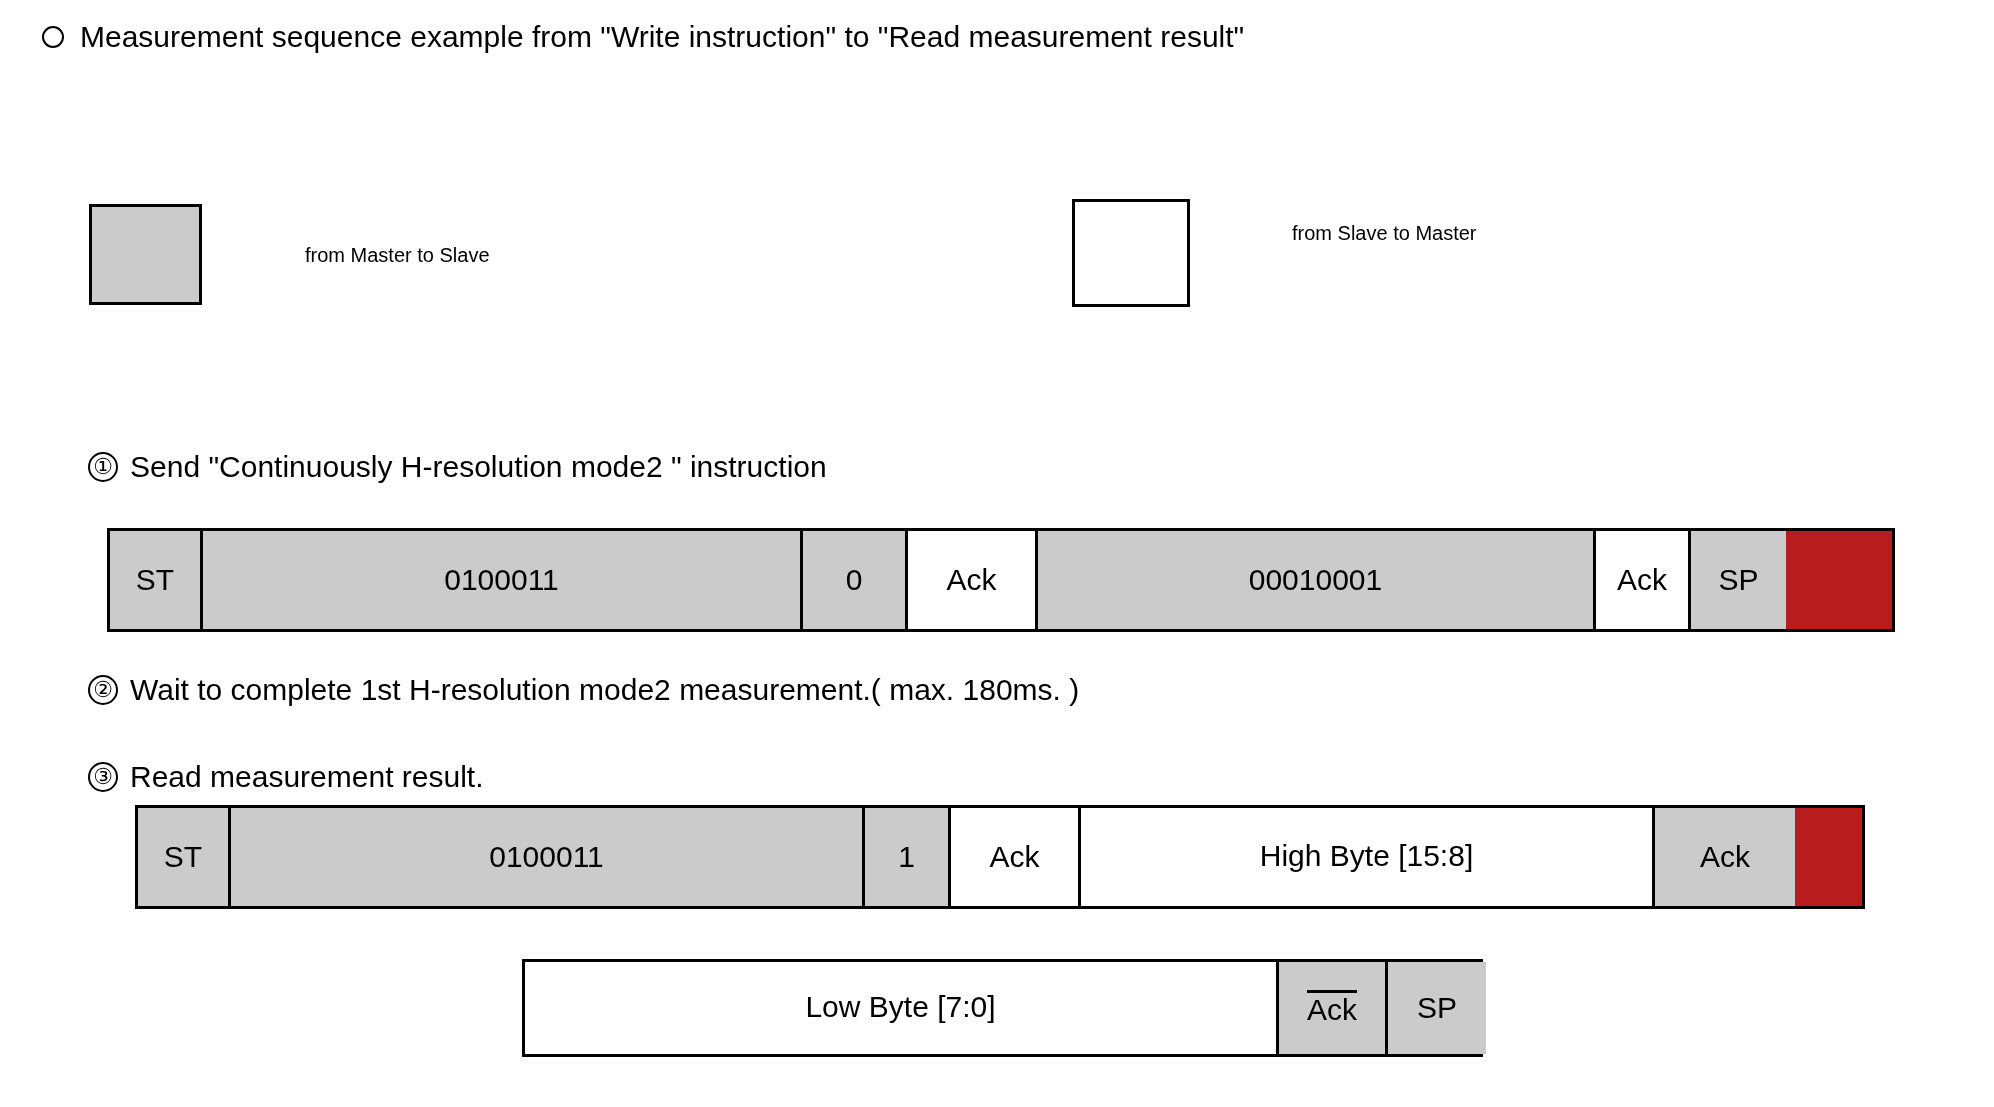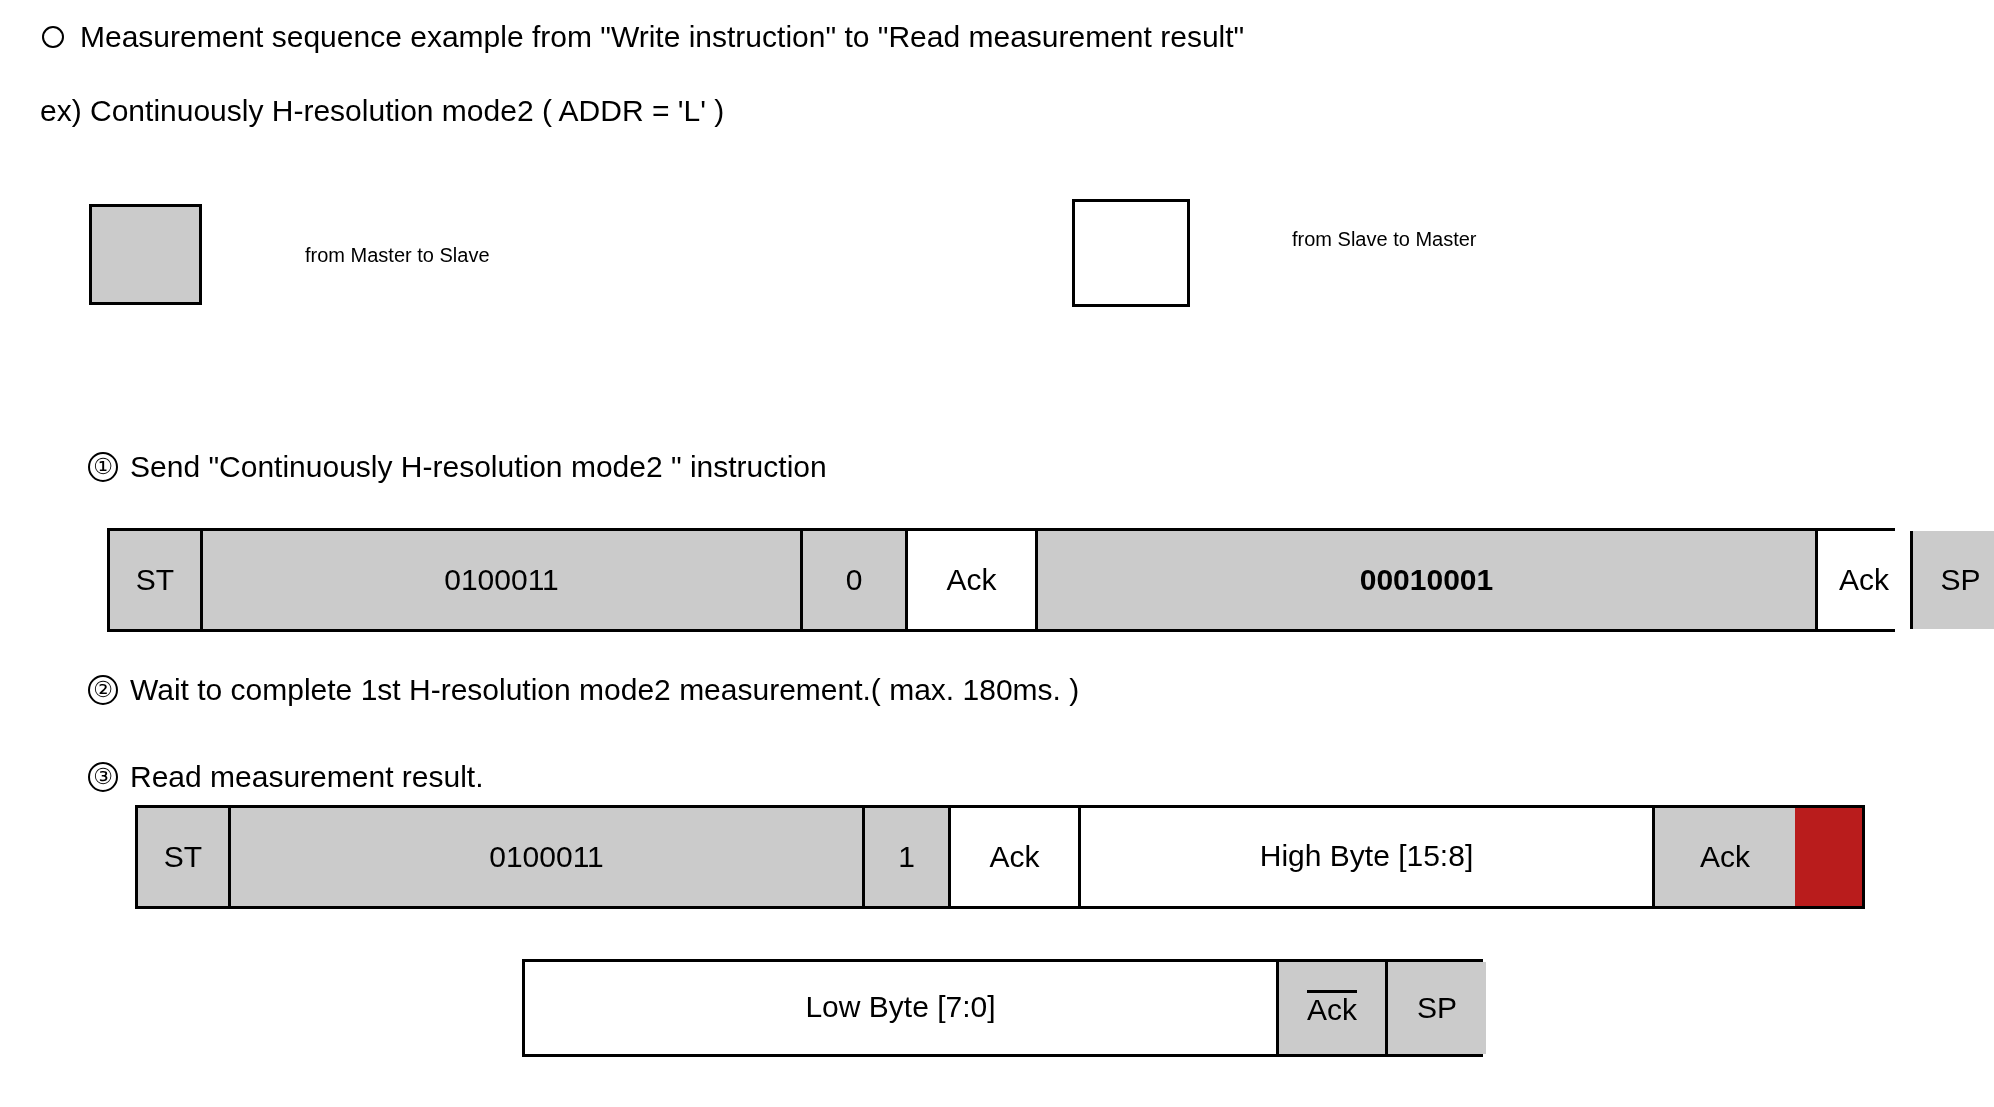"ex) Continuously H-resolution mode2 (" div.txt { html: <div>ex) Continuously H-resolution mode2 ( ADDR = 'L' )</div> -> none }
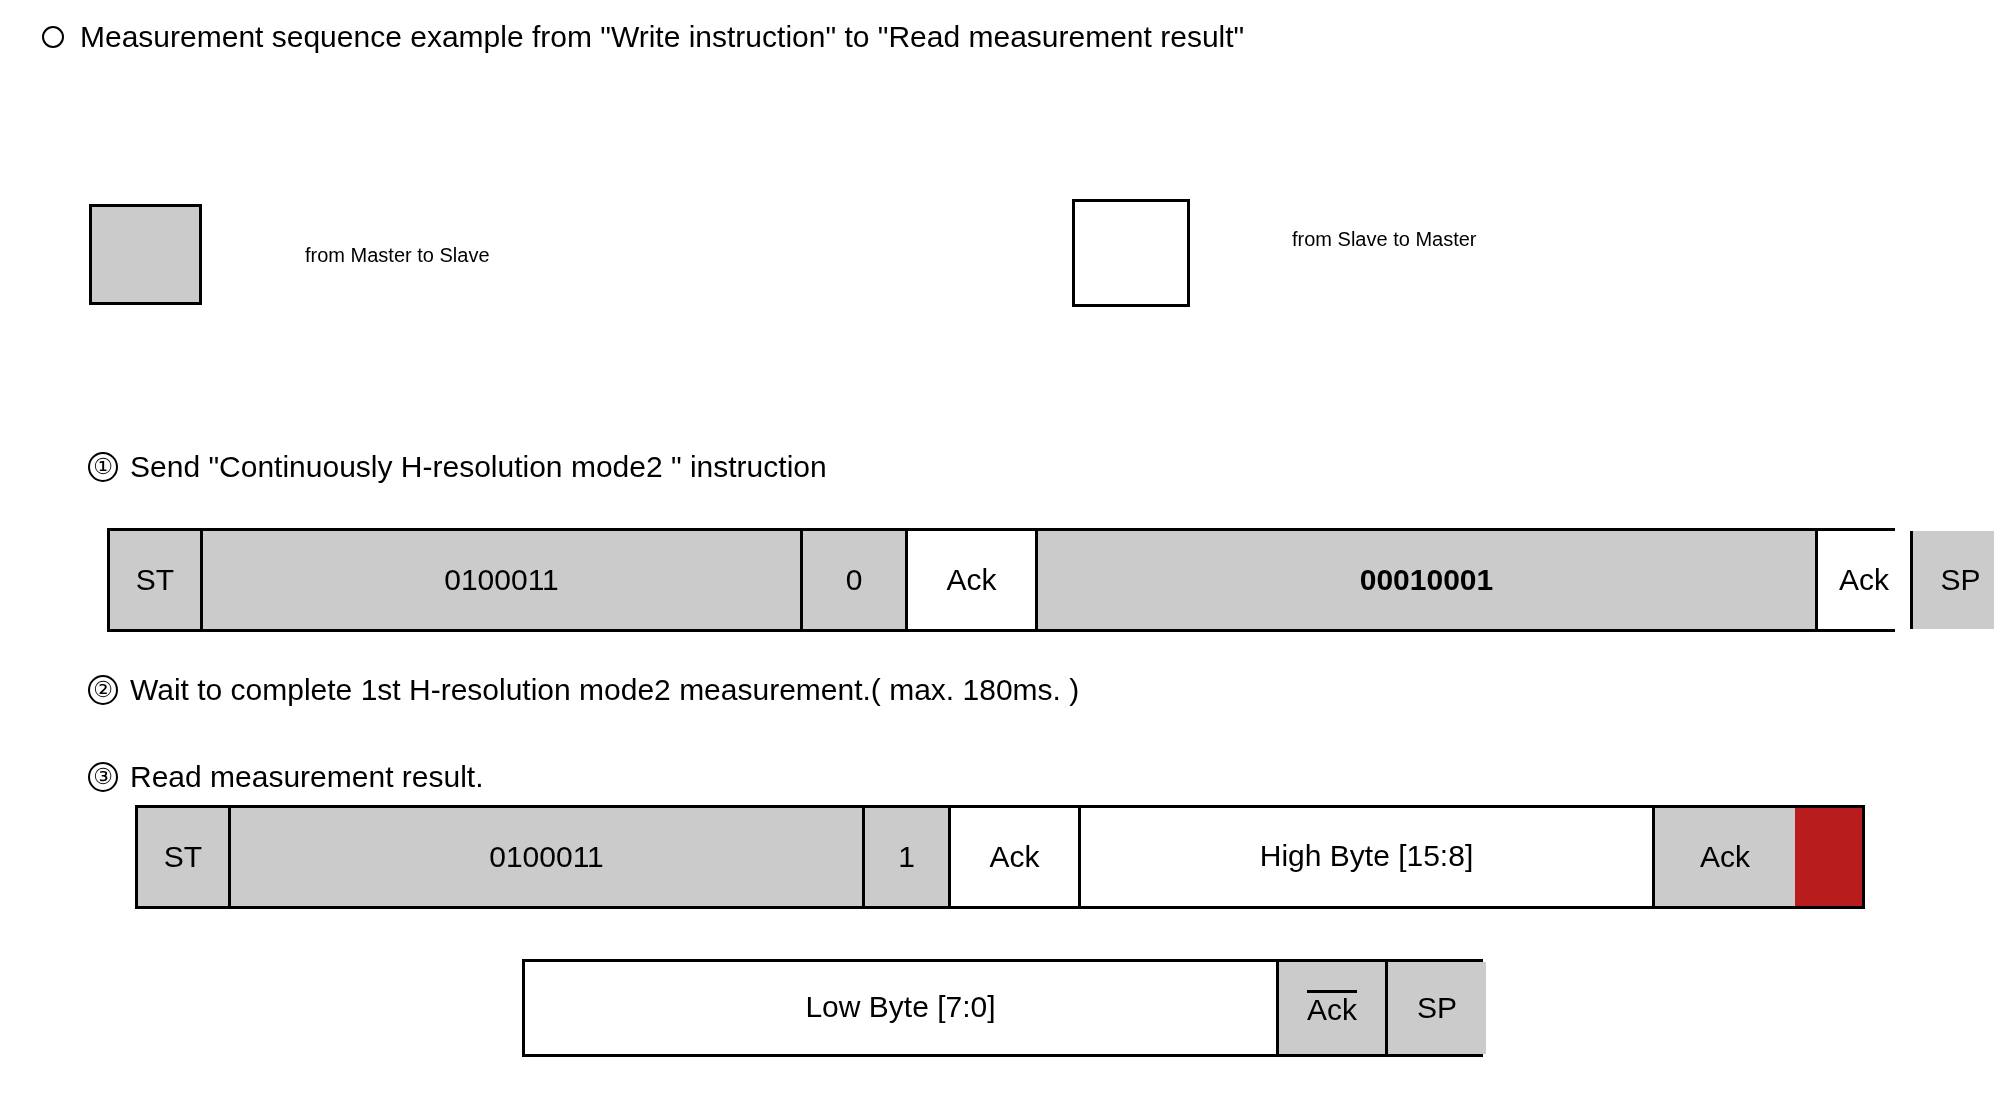"from Slave to Master" div.txt { top: 229px -> 223px }
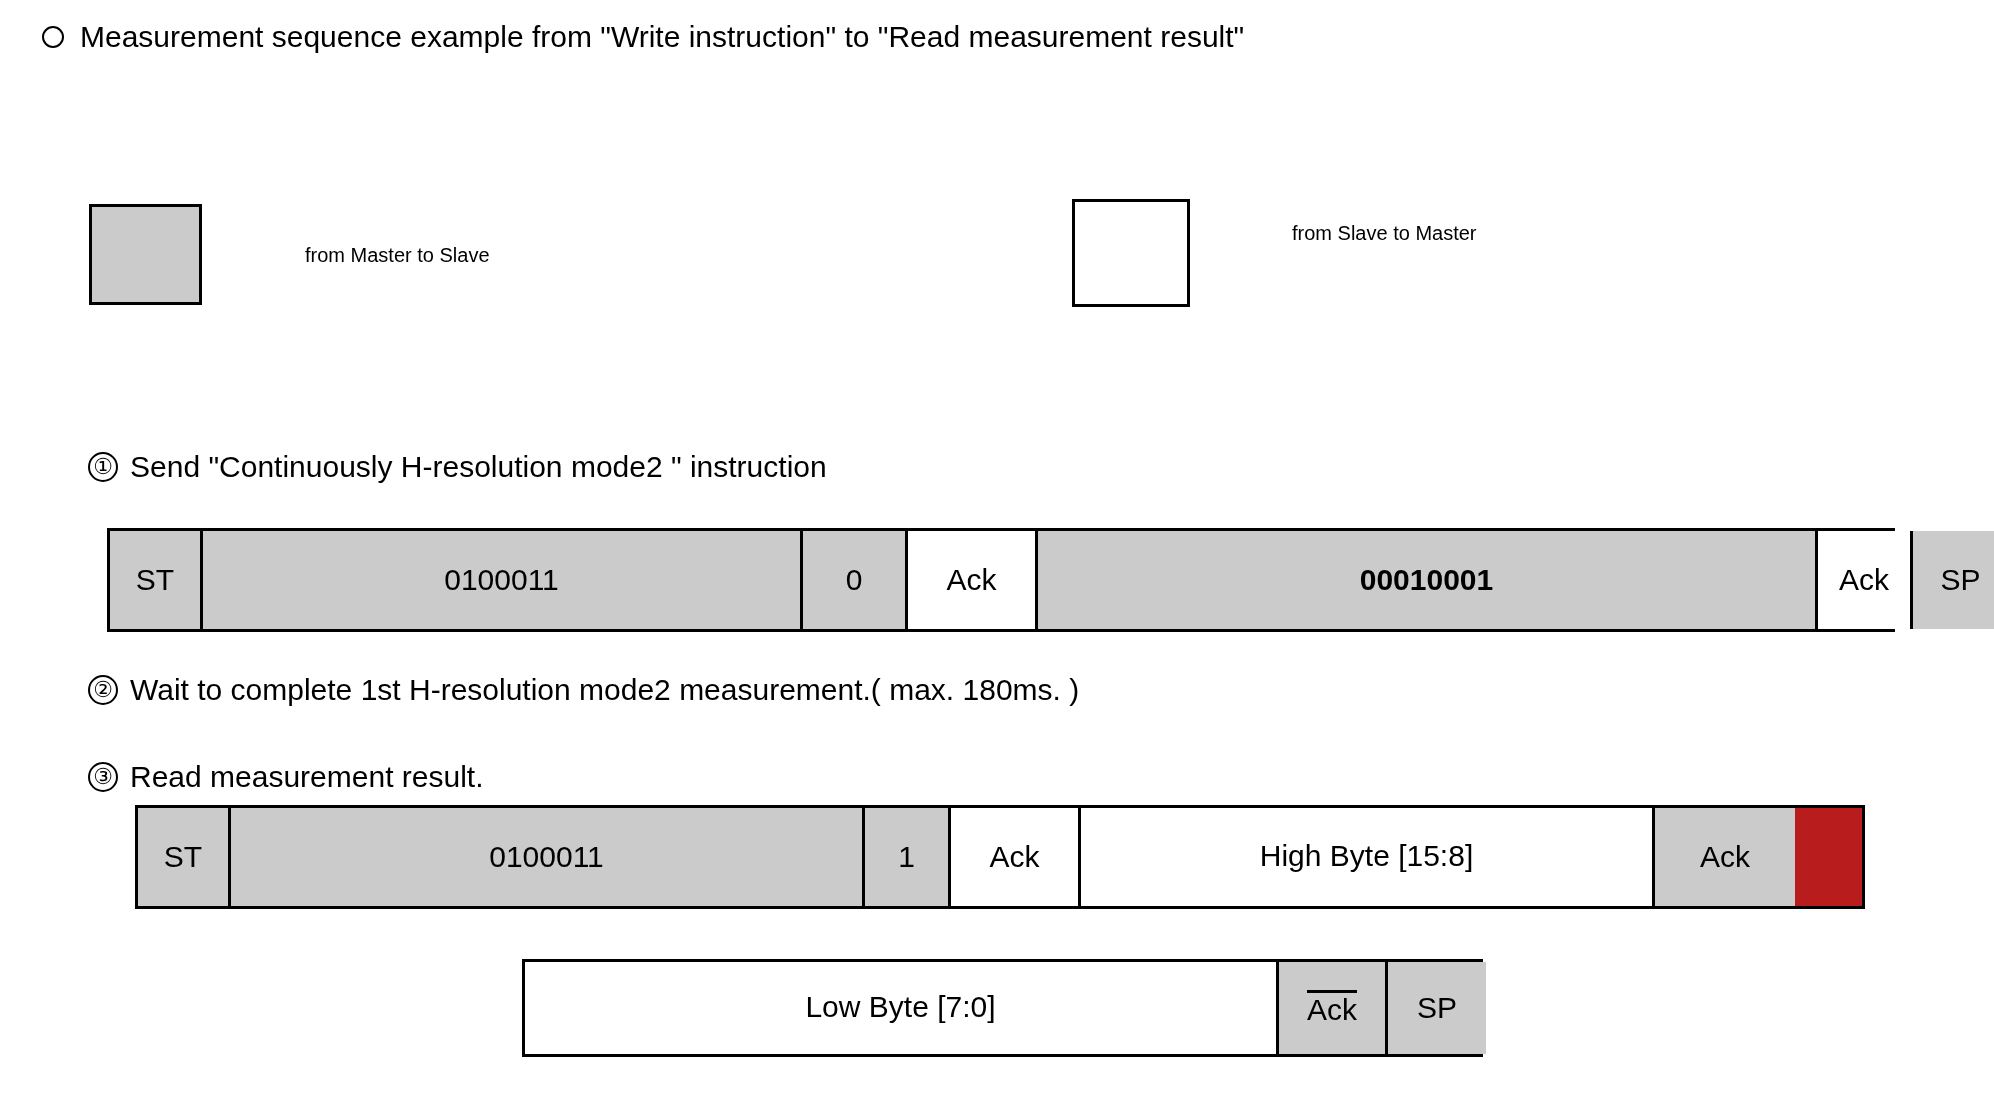"00010001" div.cell { font-weight: bold -> none; width: 780px -> 558px }
